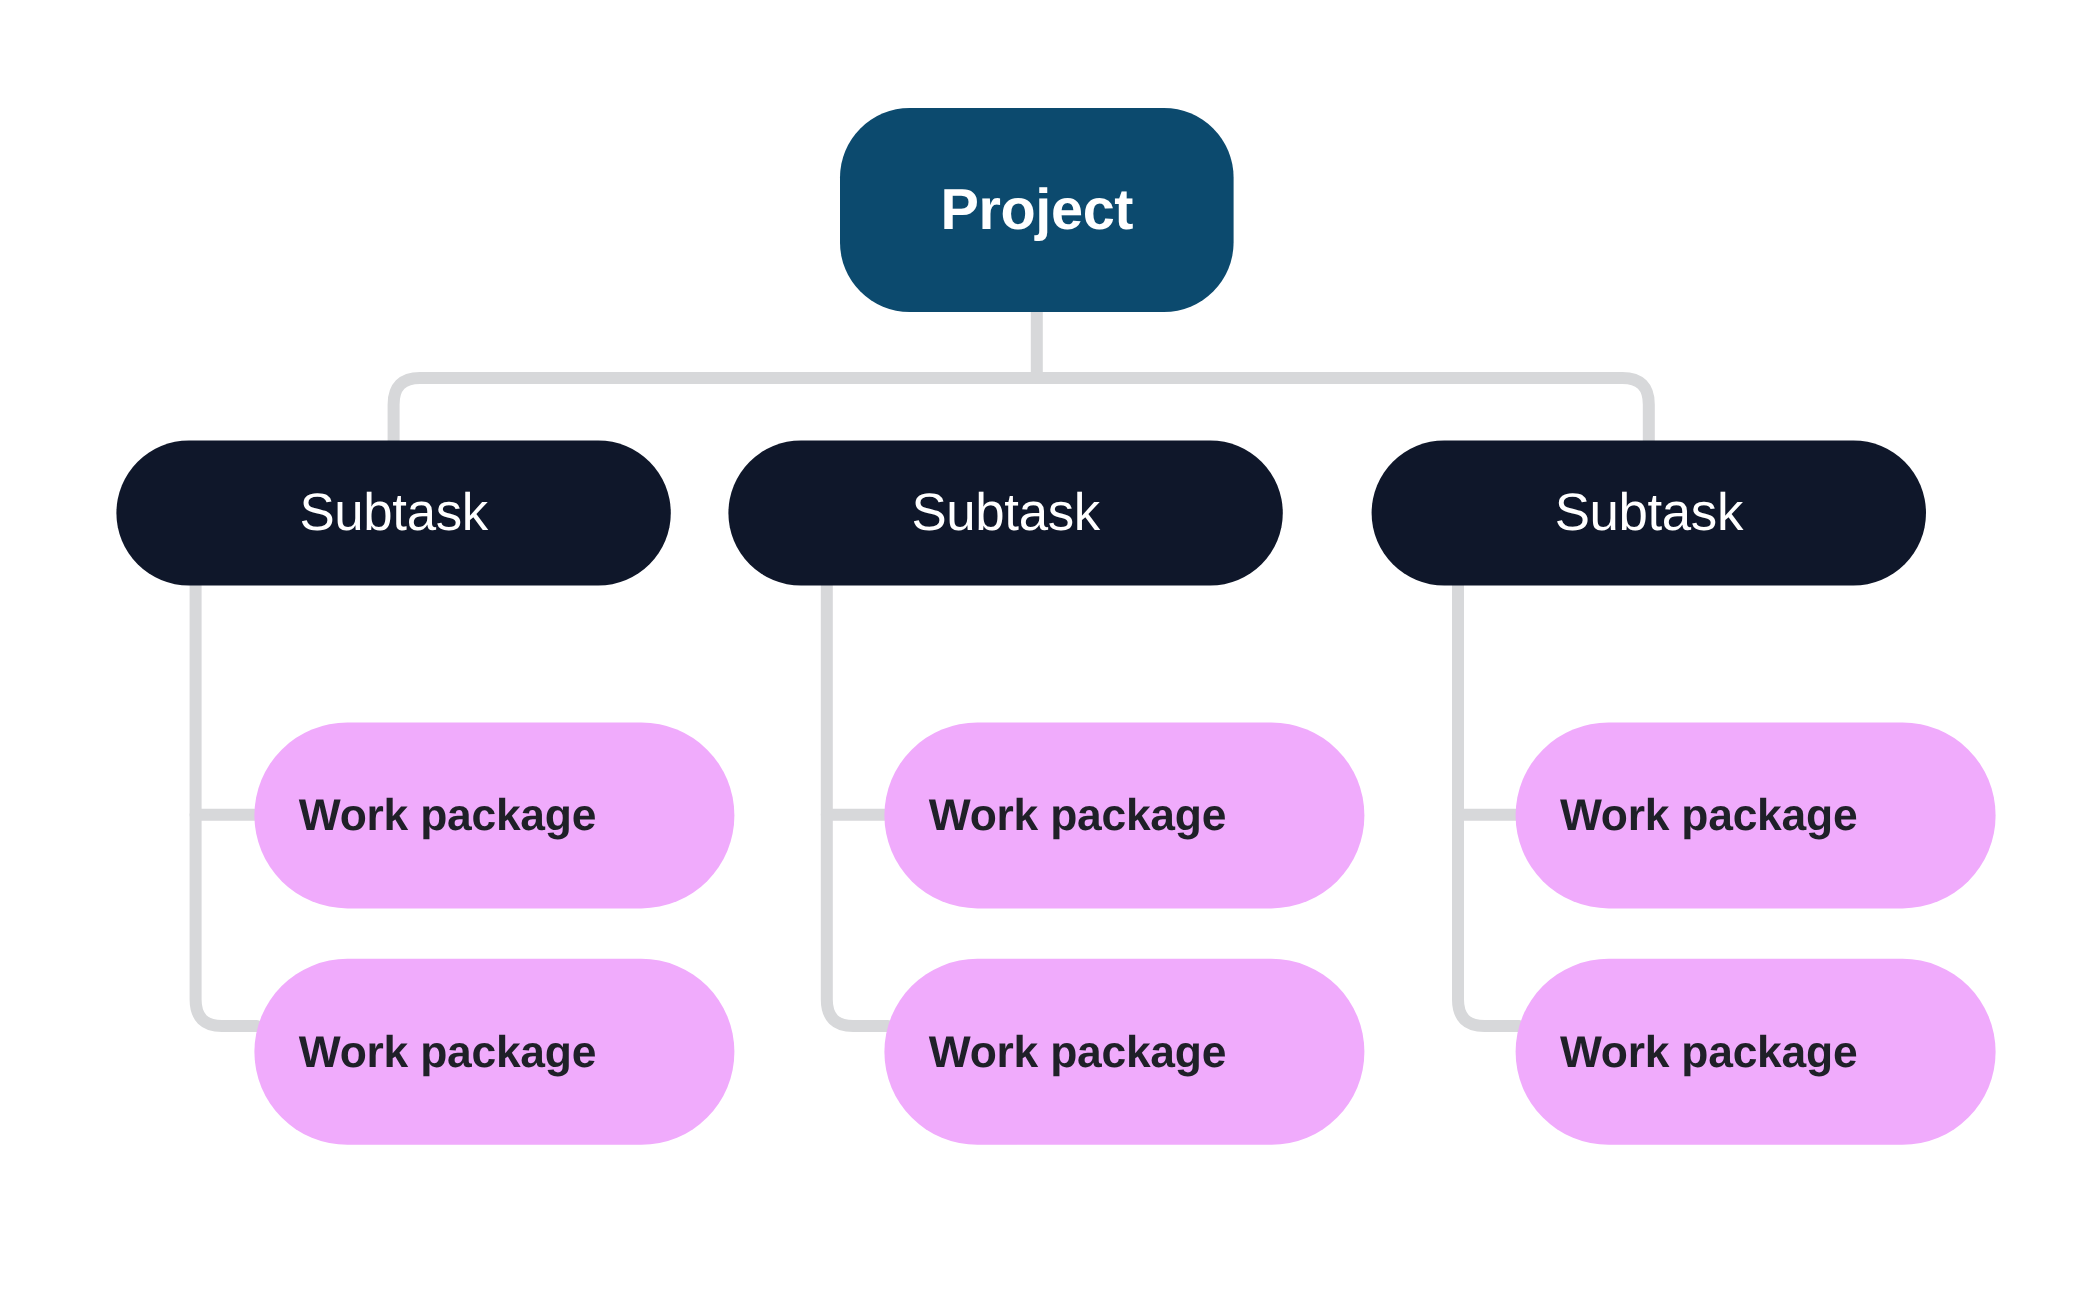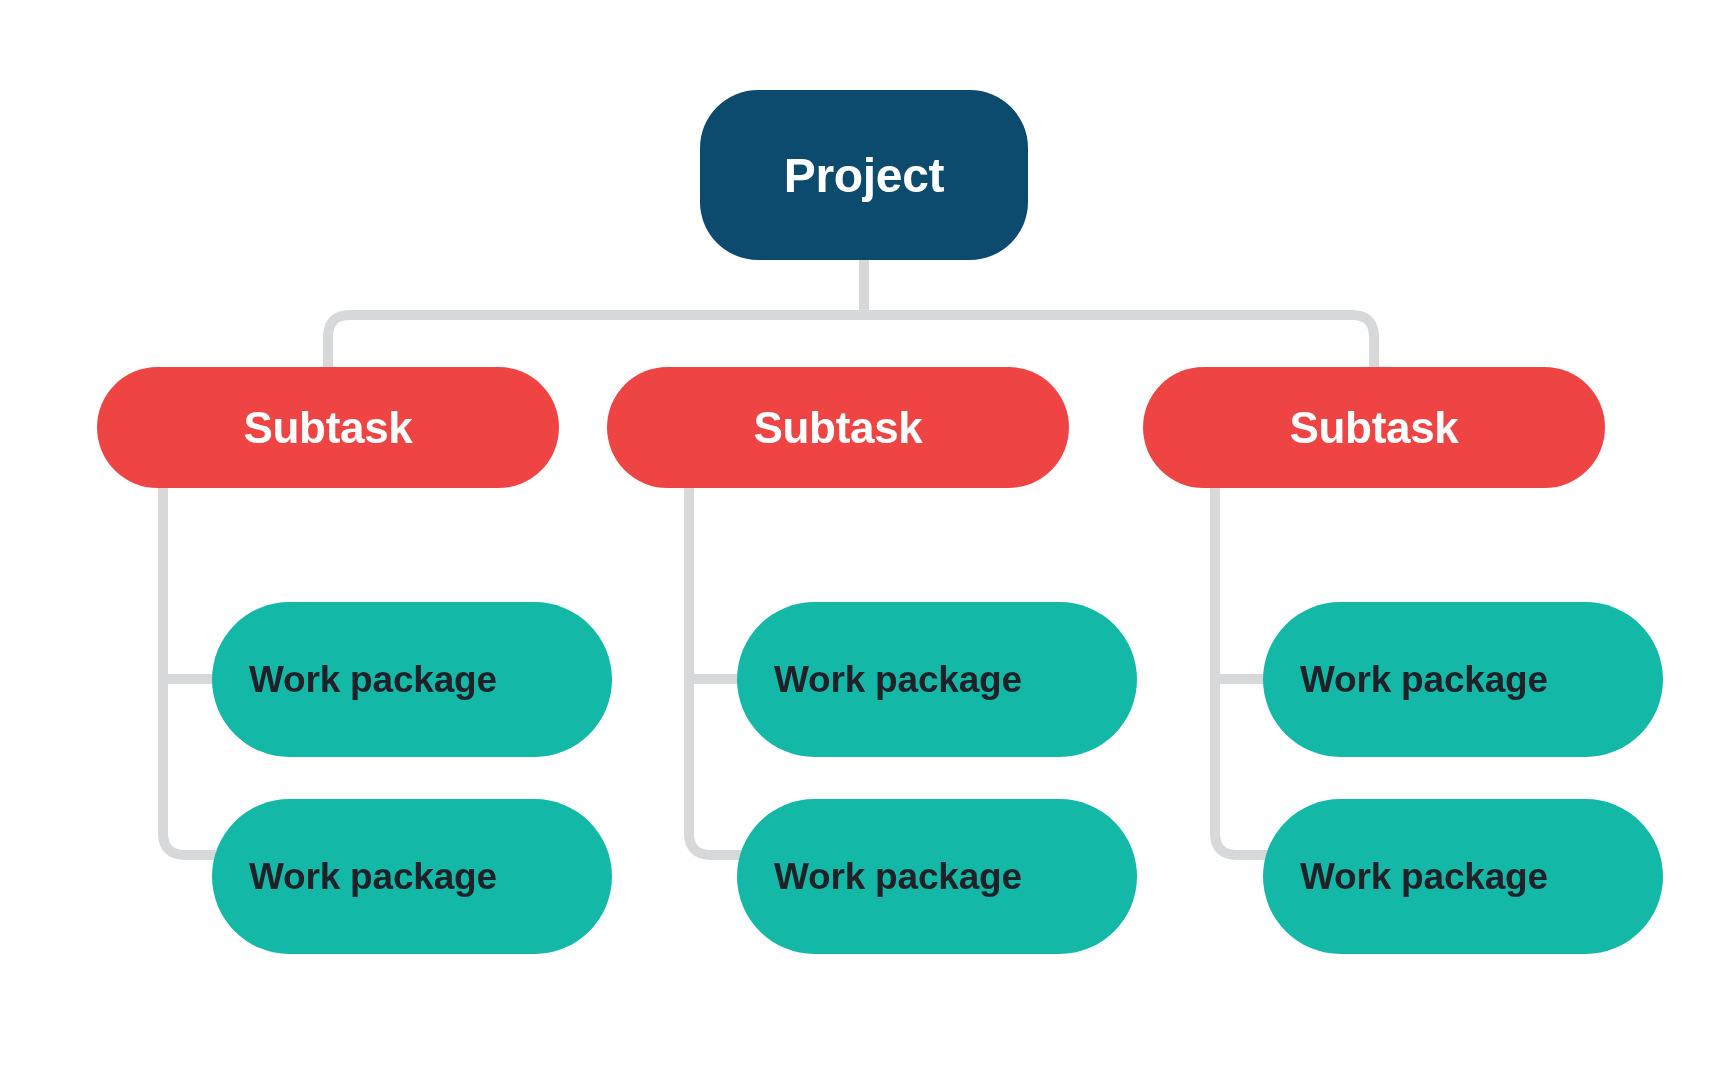"Subtask" .node-subtask { background: #ef4444 -> #0f172a; font-weight: bold -> normal }
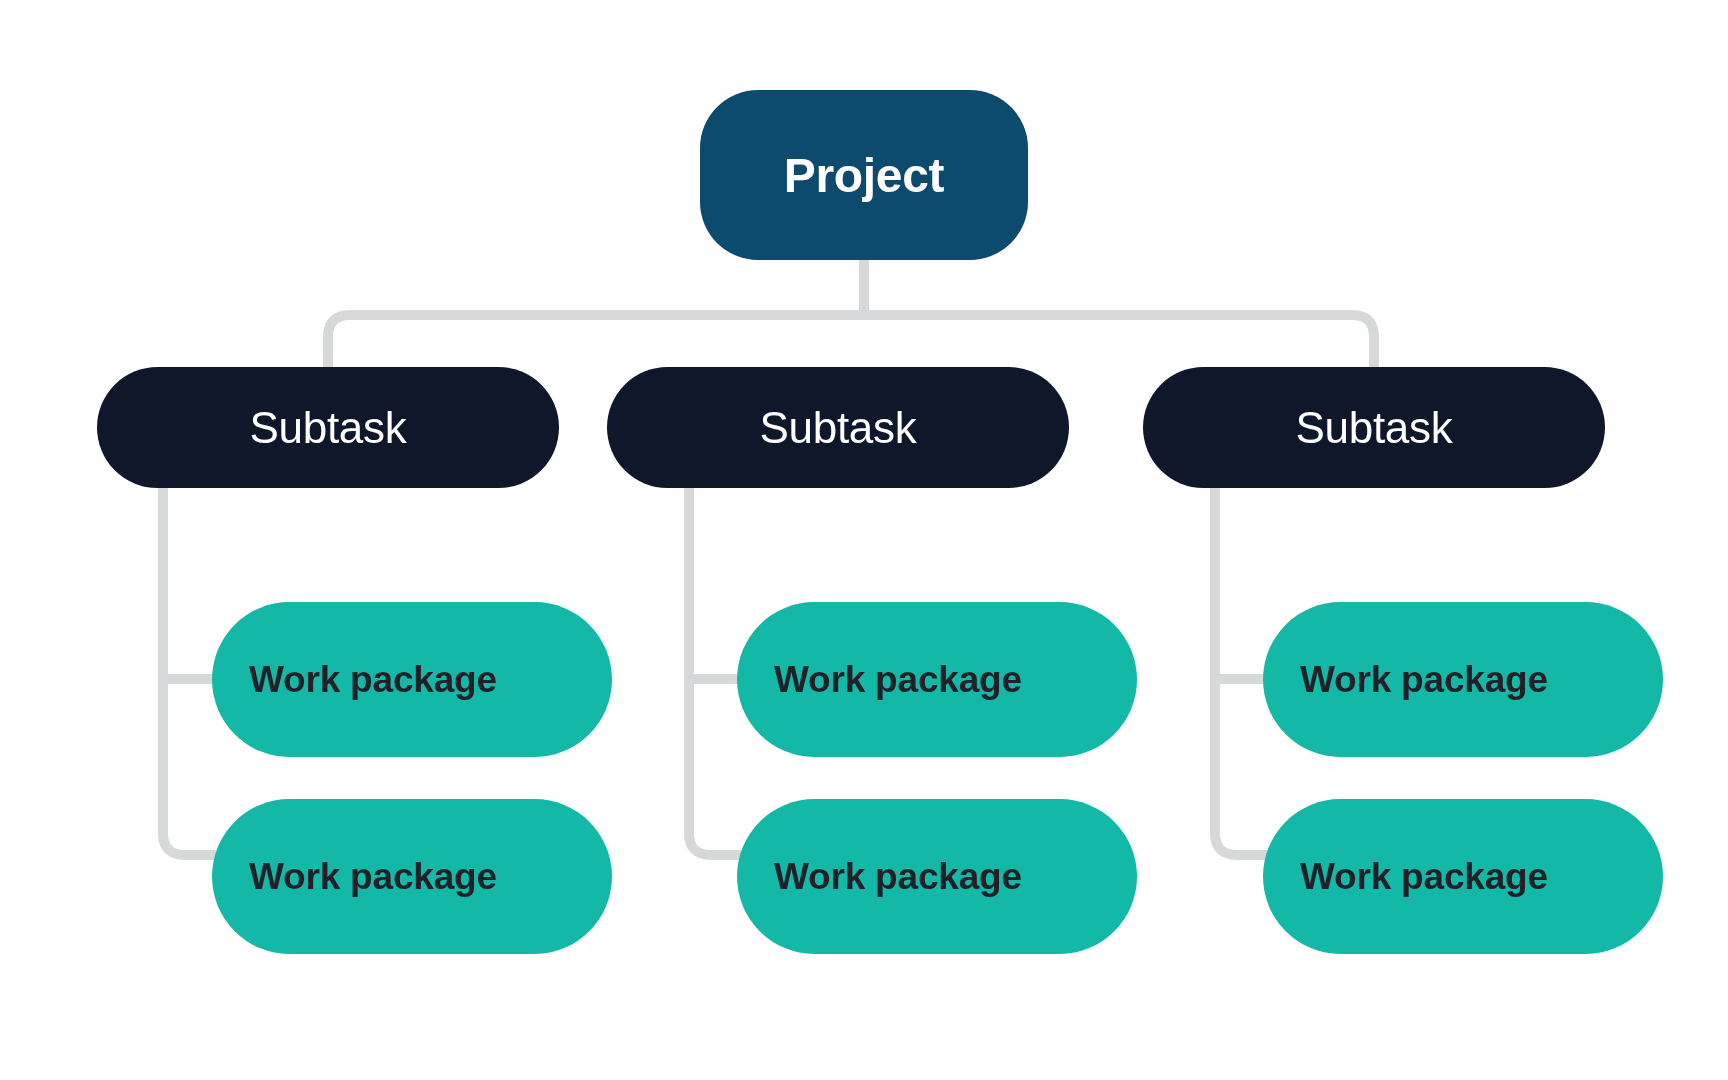"Work package" .node-wp { background: #14b8a6 -> #f0abfc }
